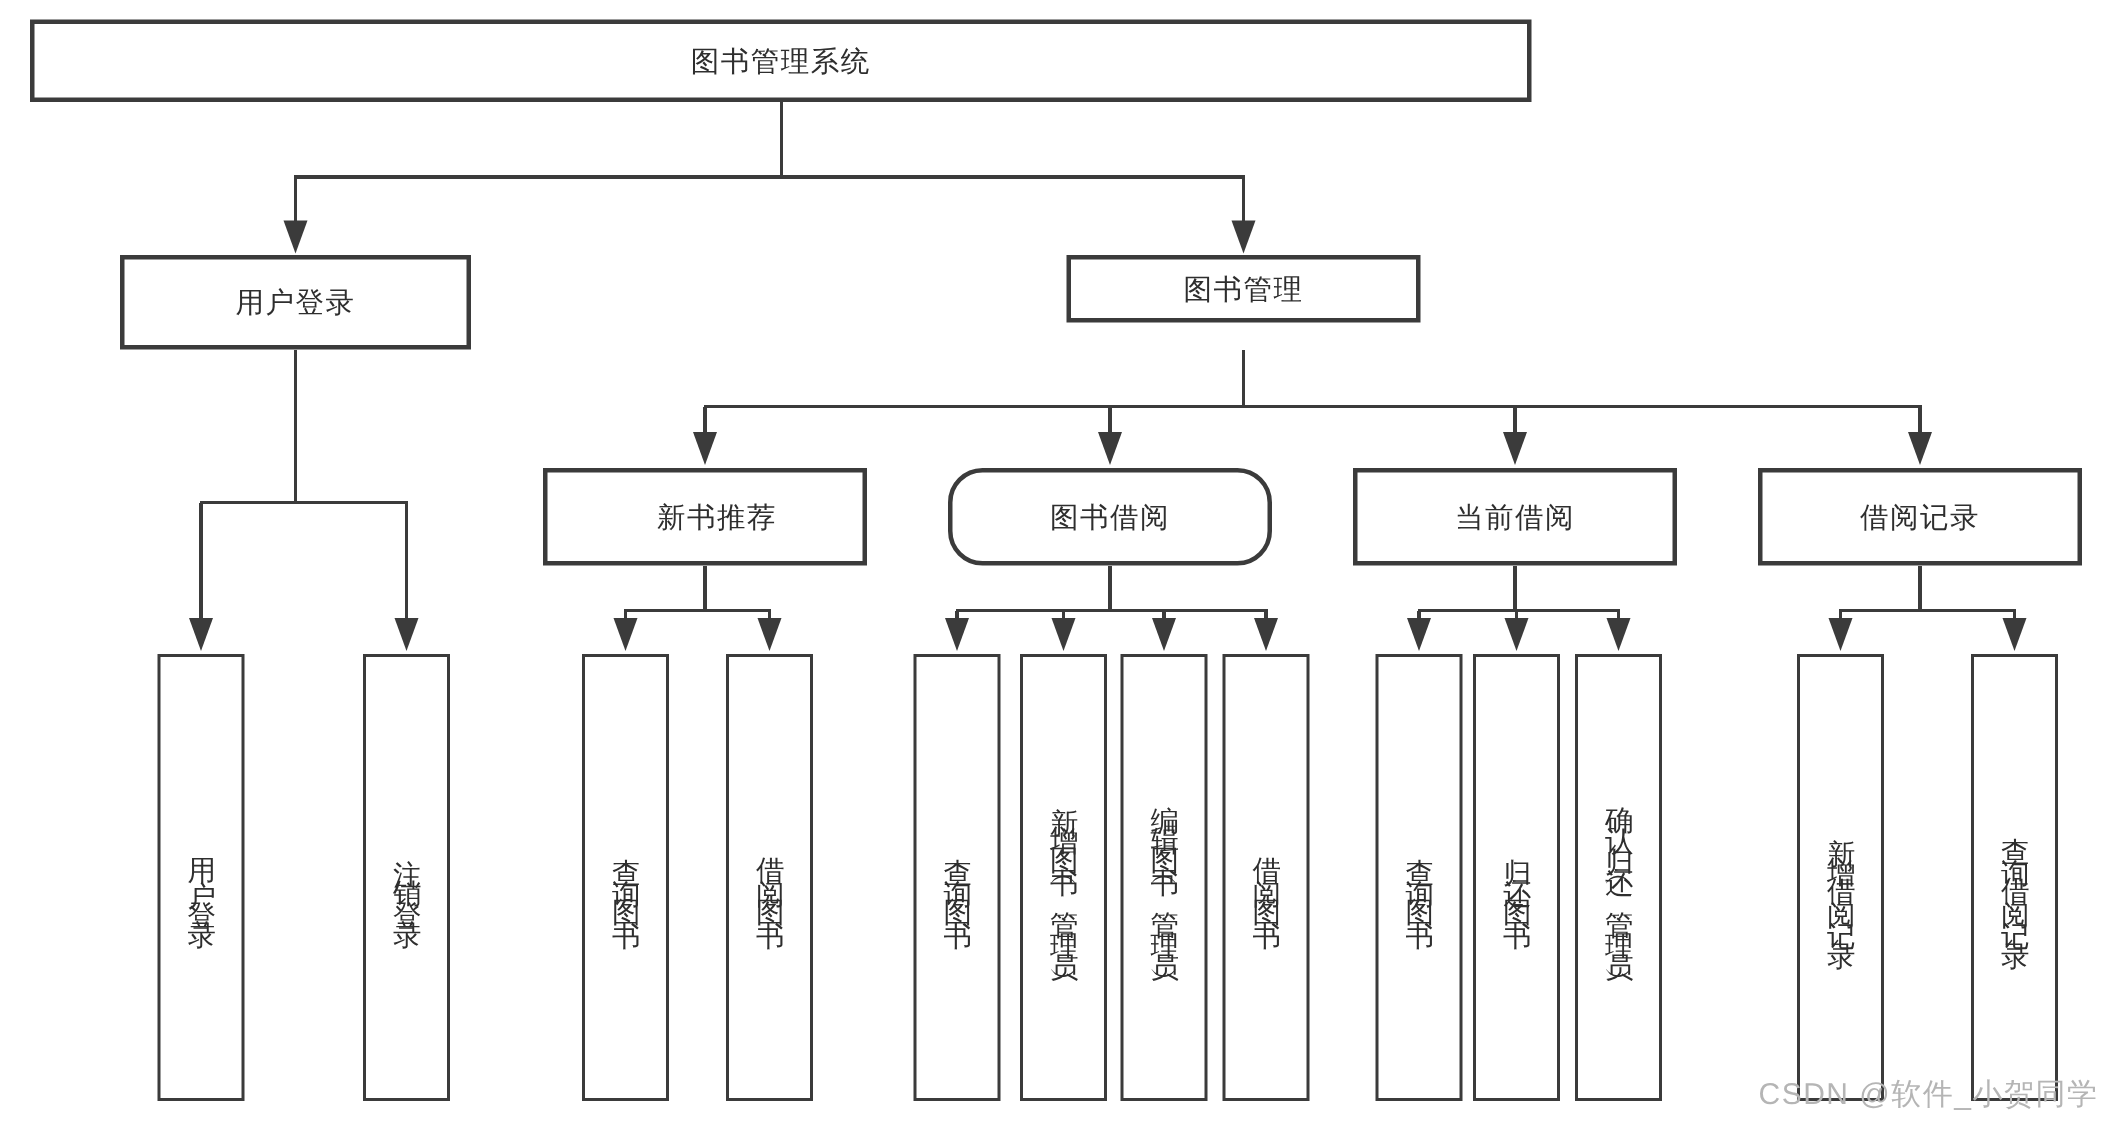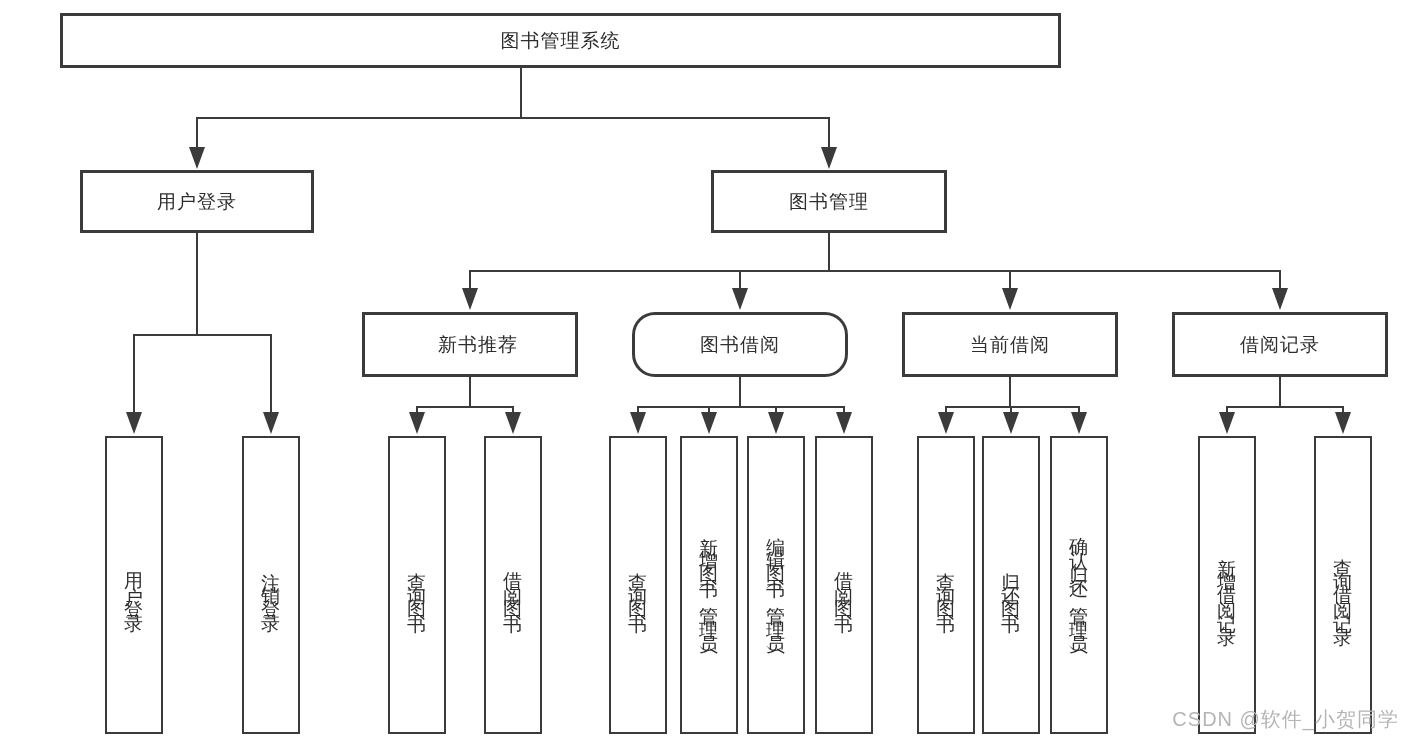"图书管理系统" .root { margin-left: 40px -> none }
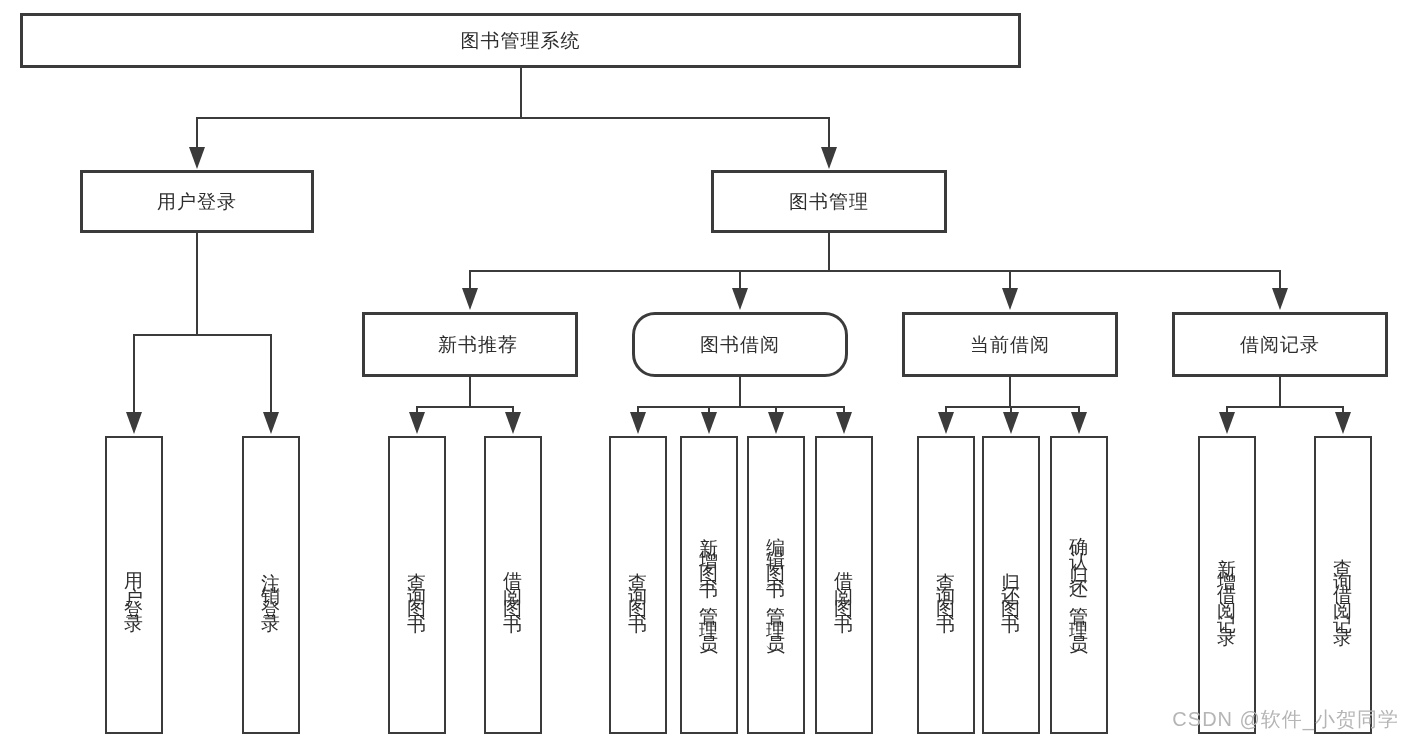"图书管理" .l2b { height: 63px -> 45px }
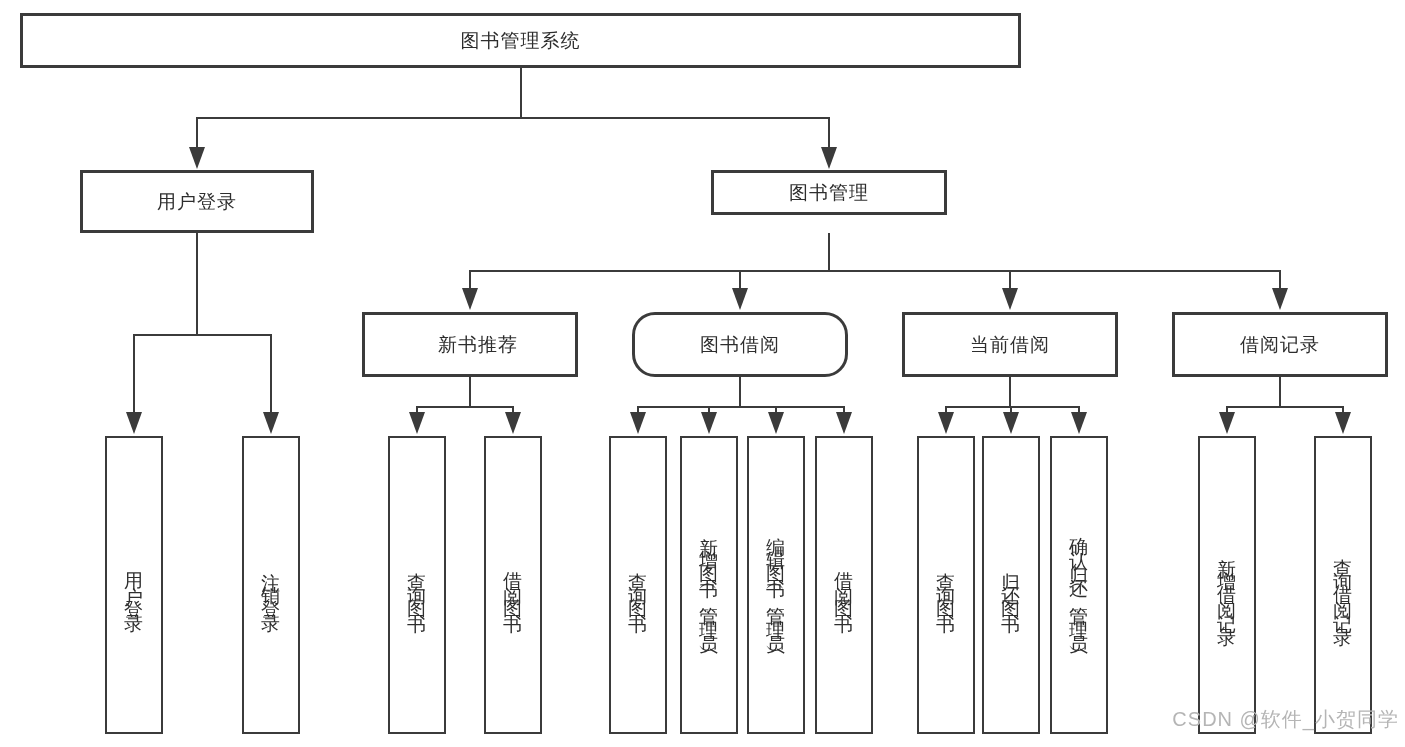"CSDN @软件_小贺同学" .watermark { bottom: 14px -> 4px }
